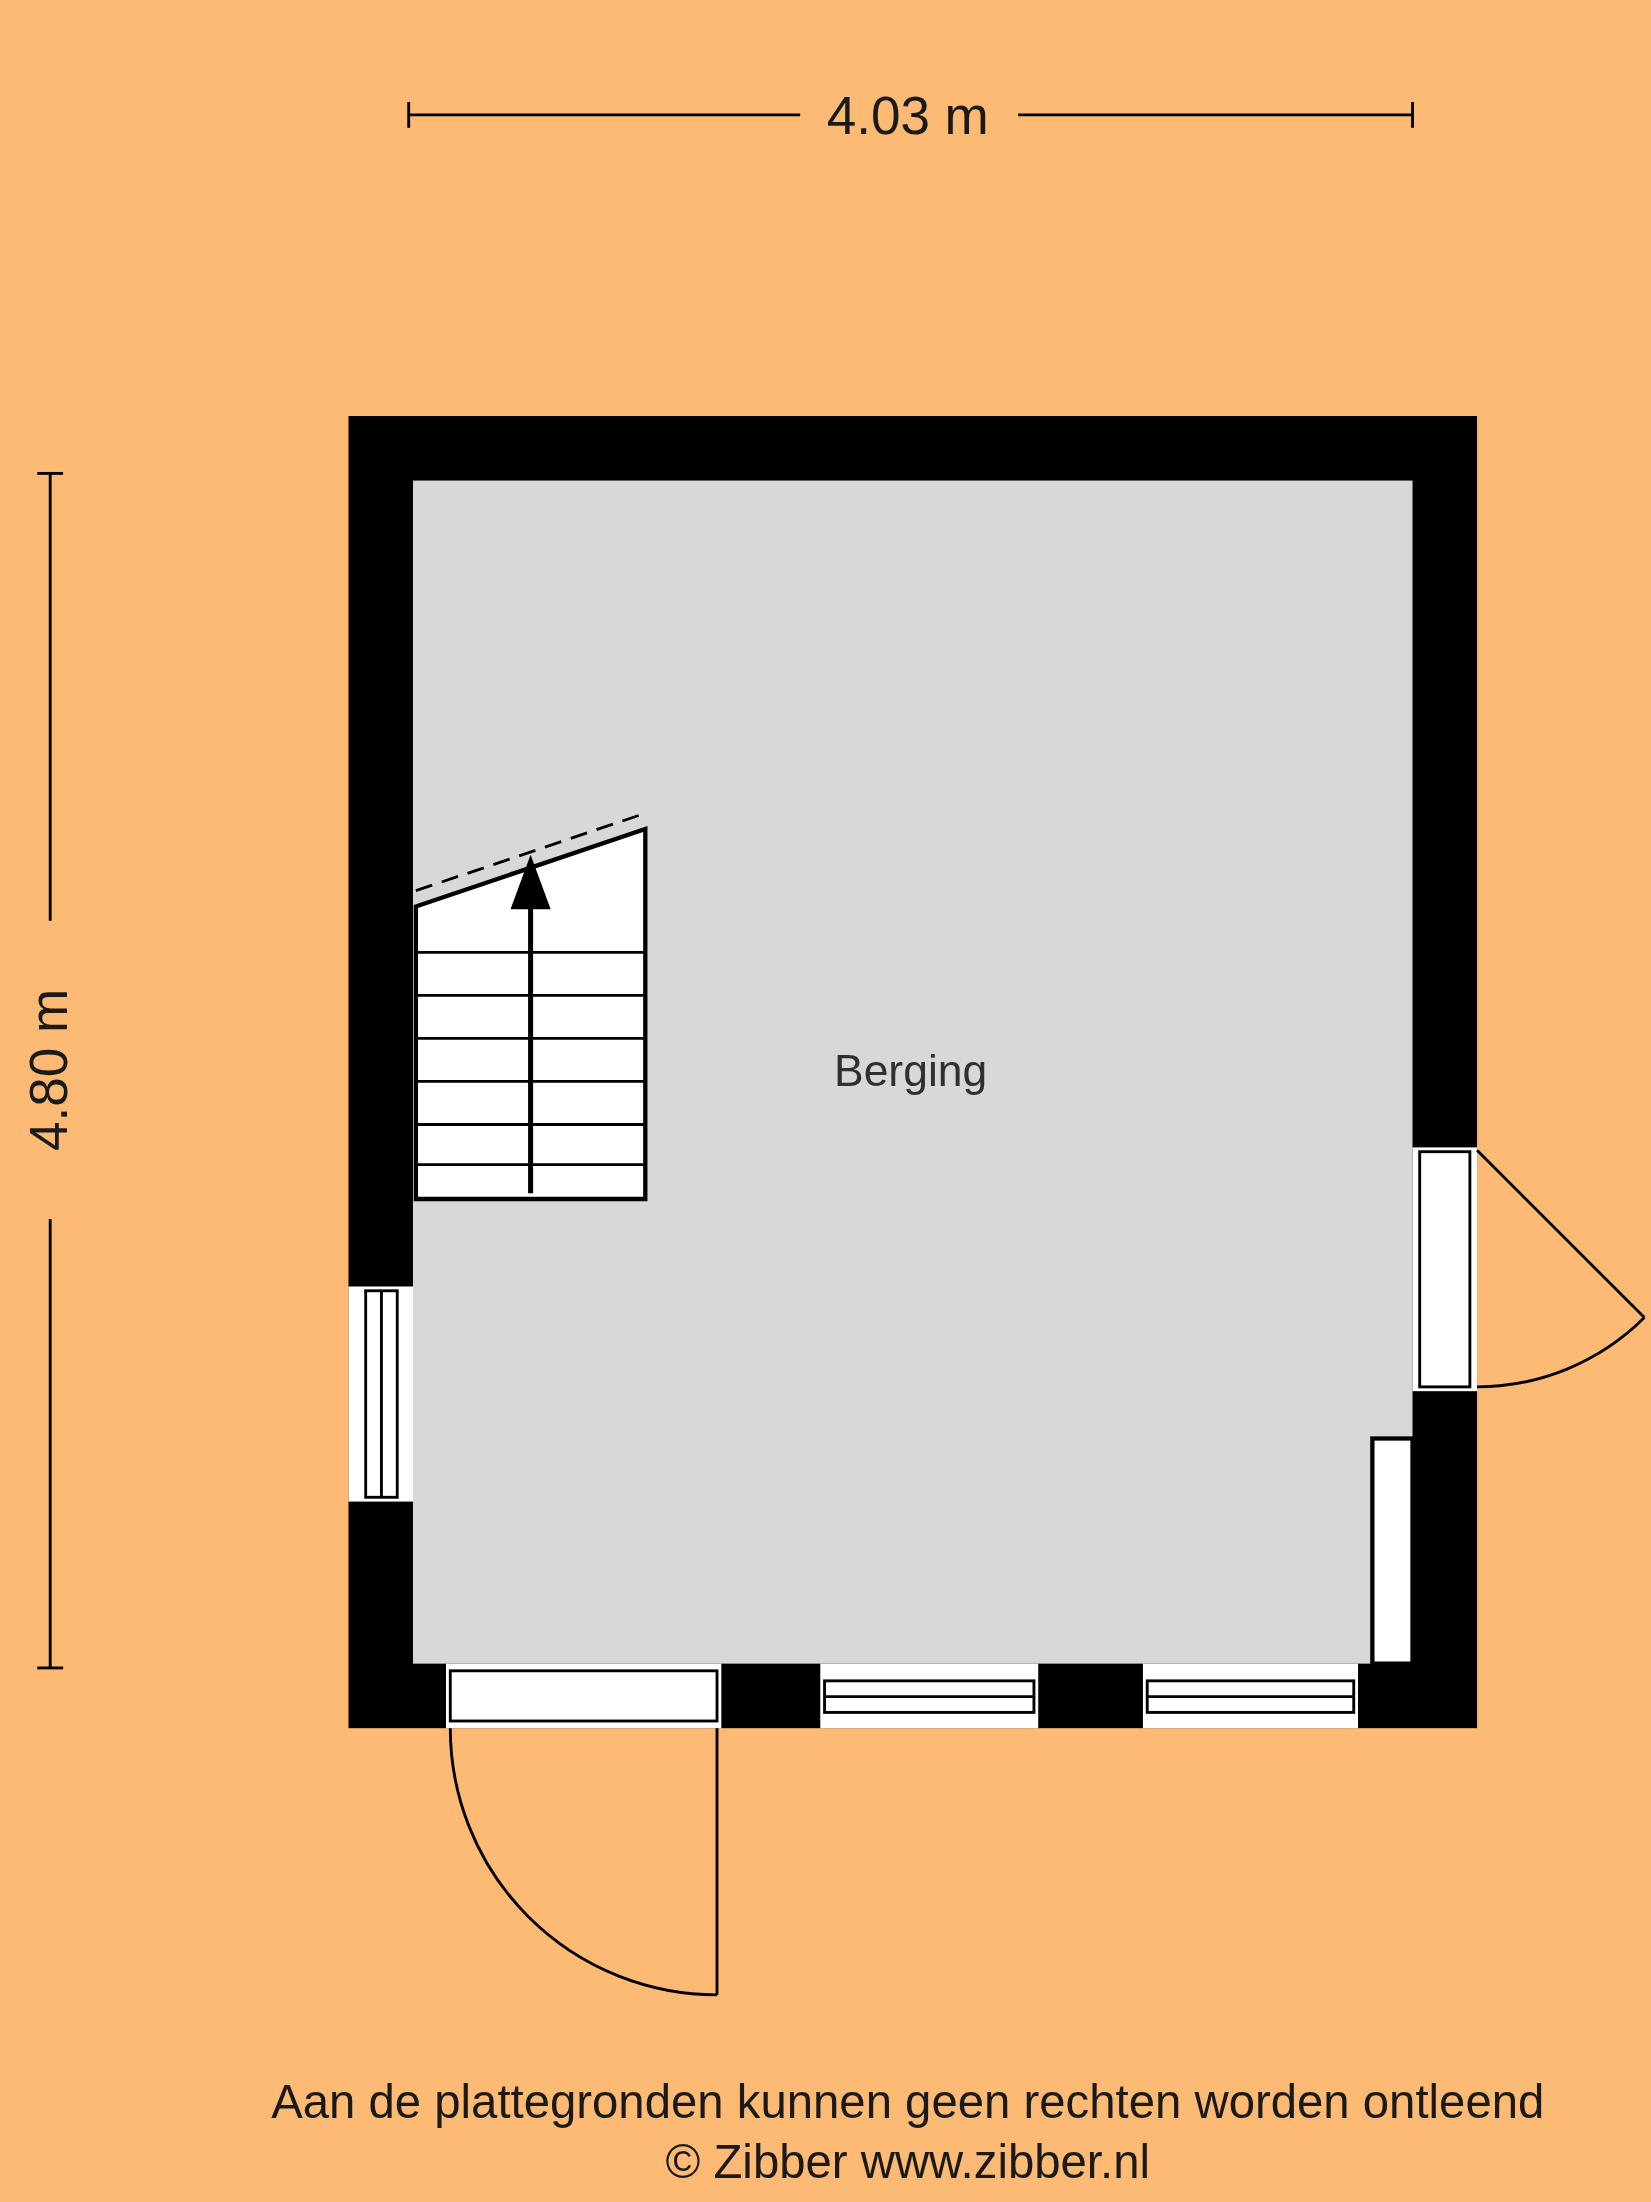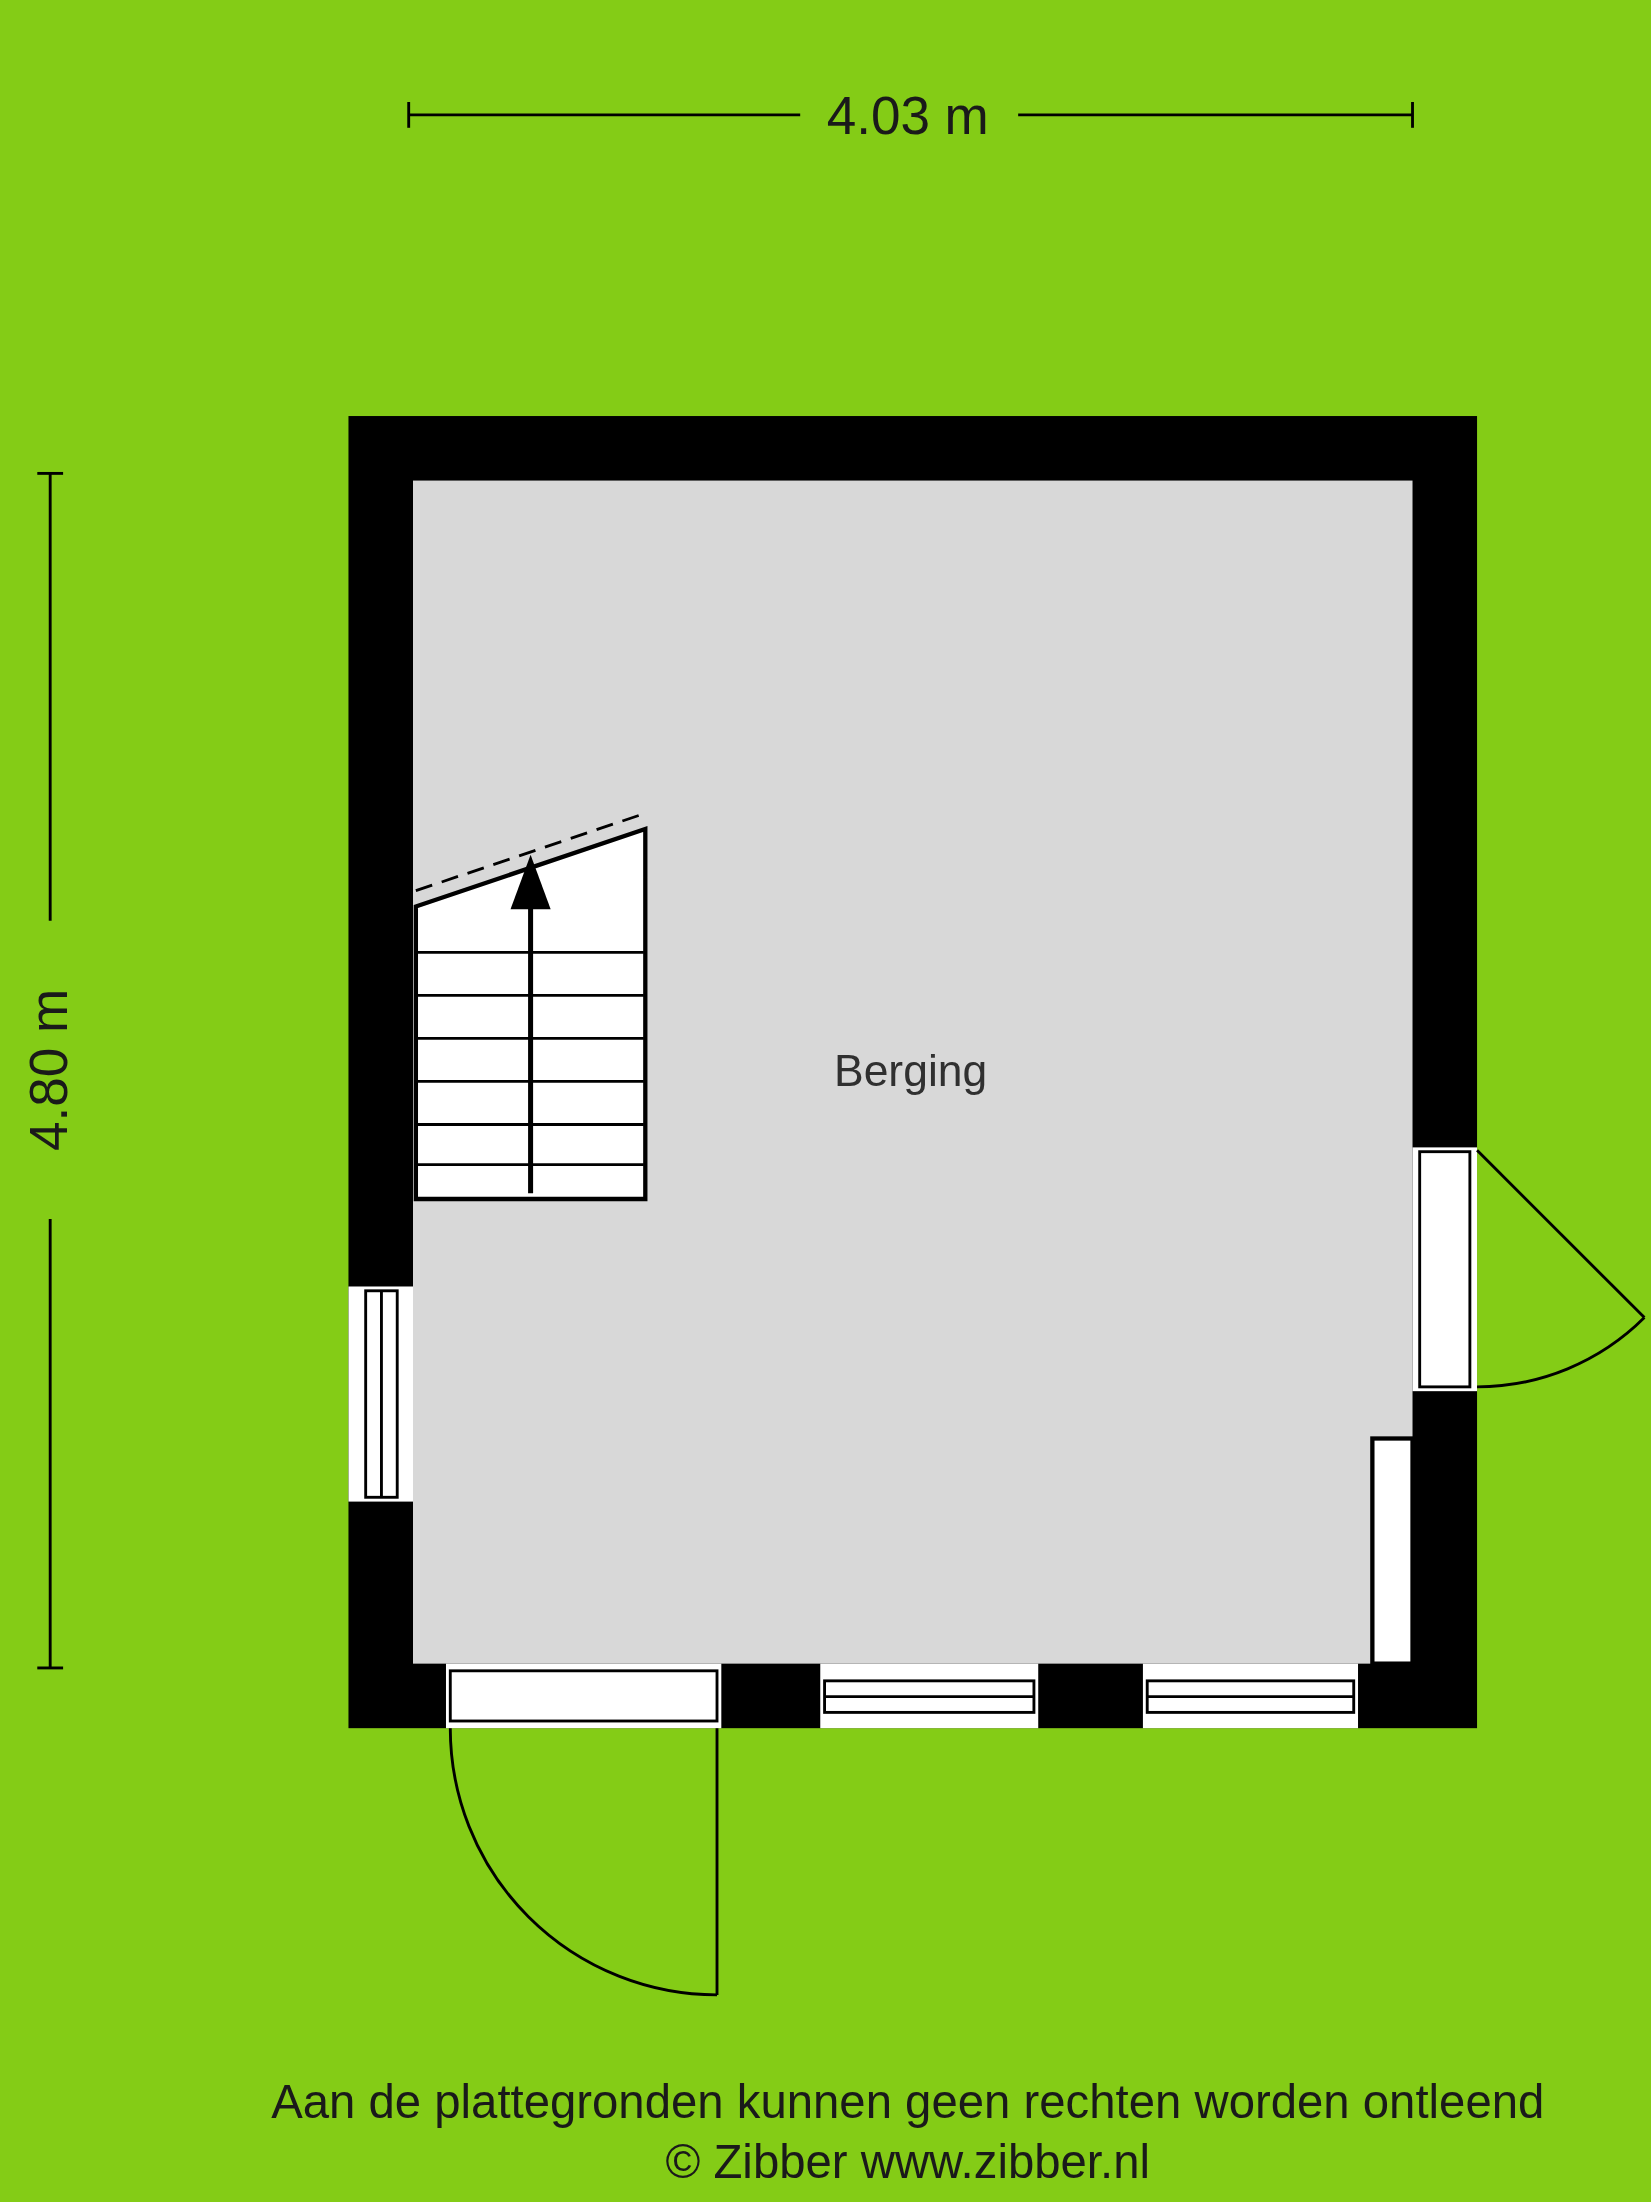"4.03 m" #stage { background: #84cc16 -> #fdba74 }
